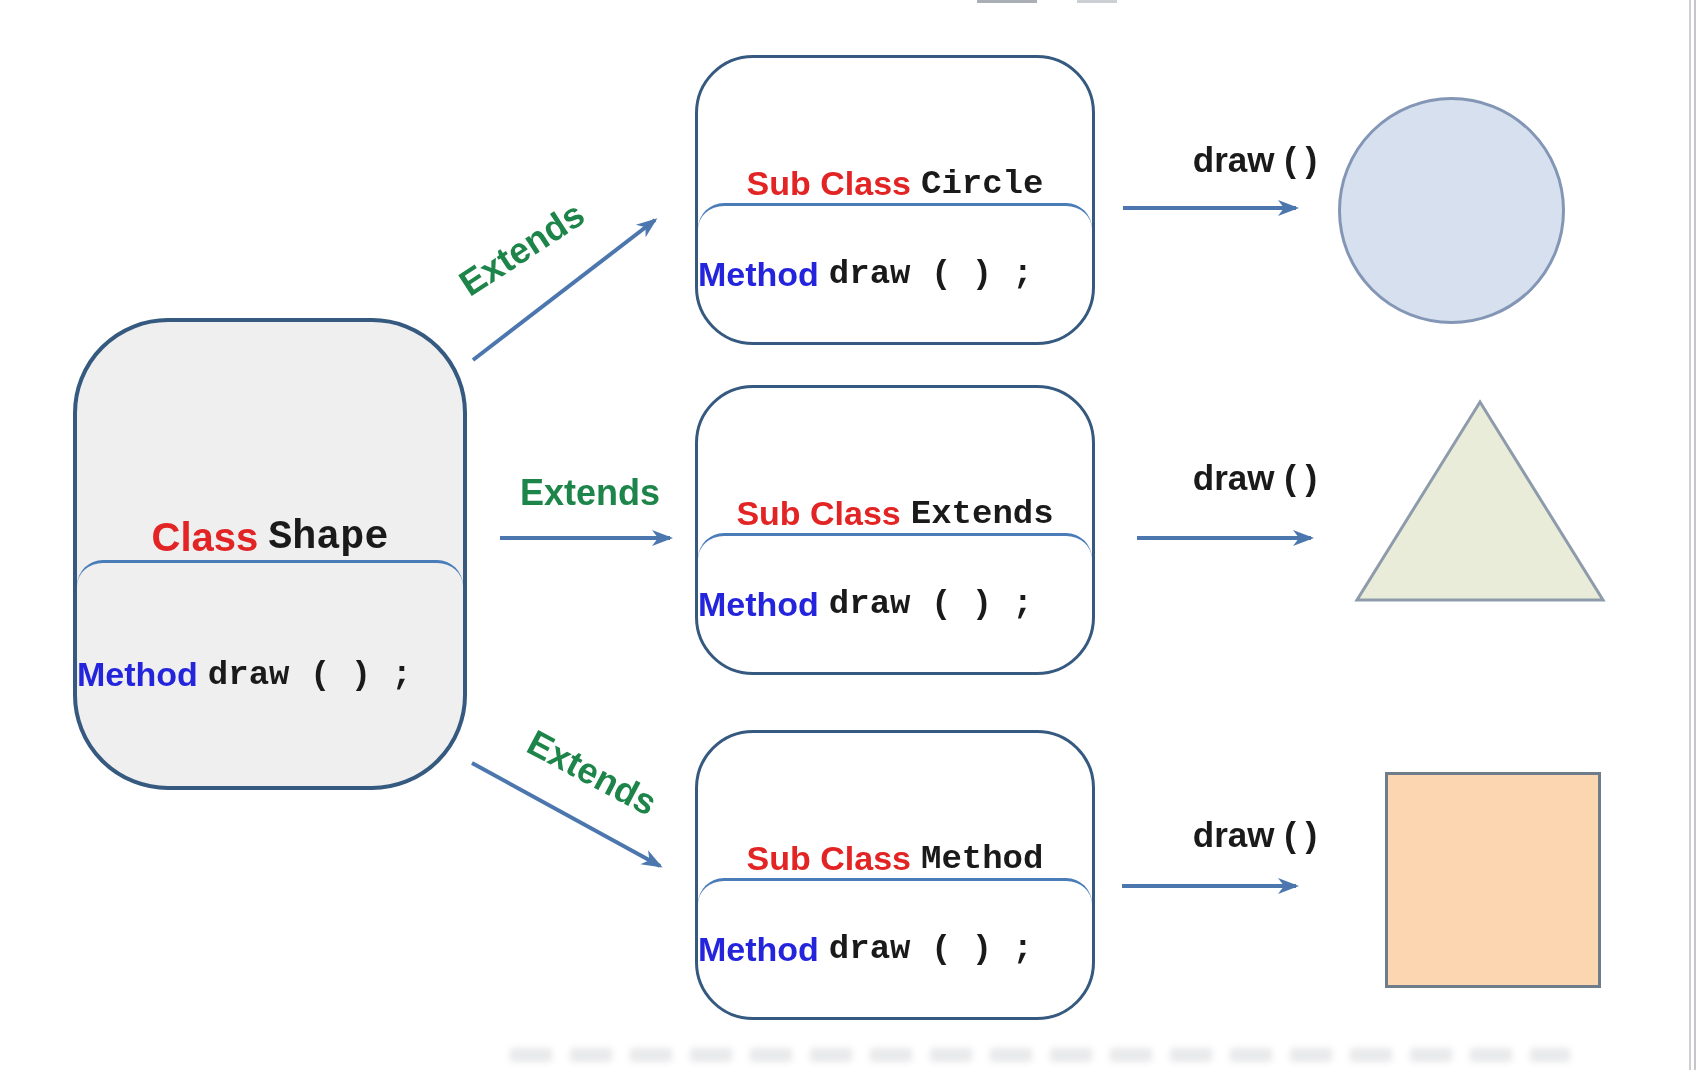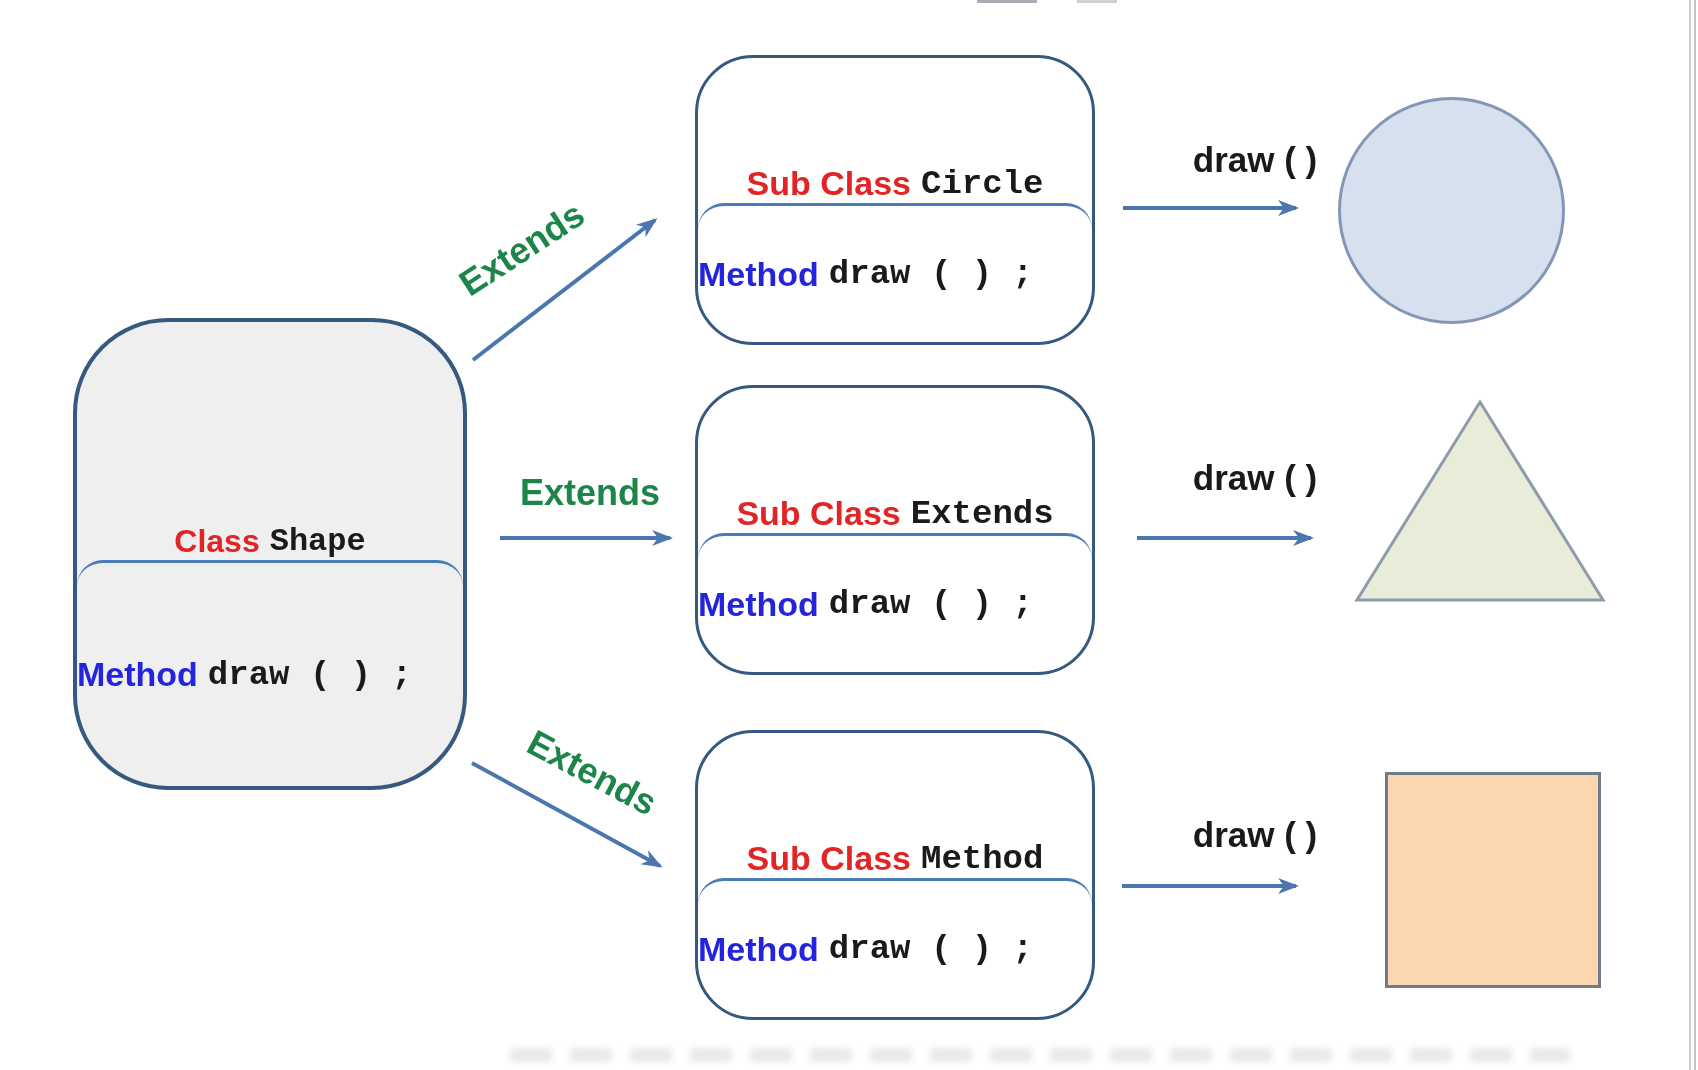"Class" .uml-box.main .box-title { font-size: 32px -> 40px }
